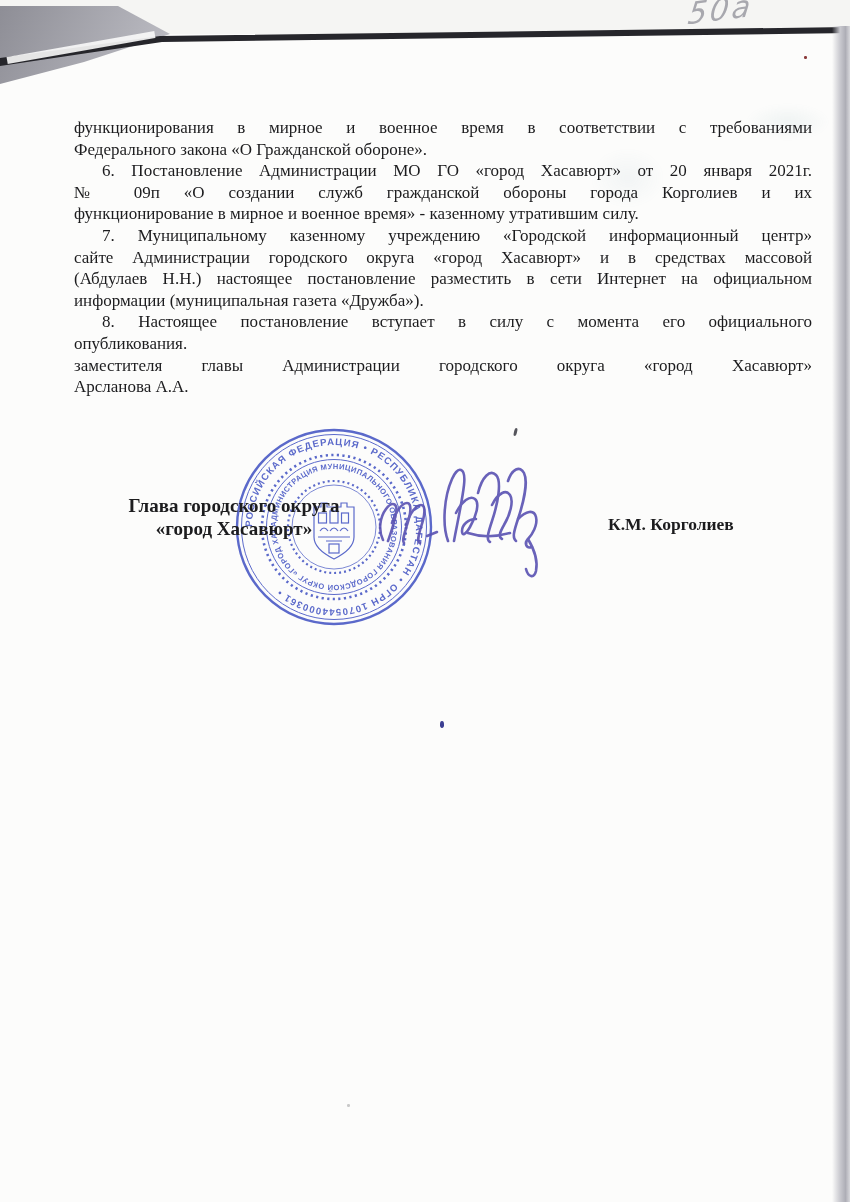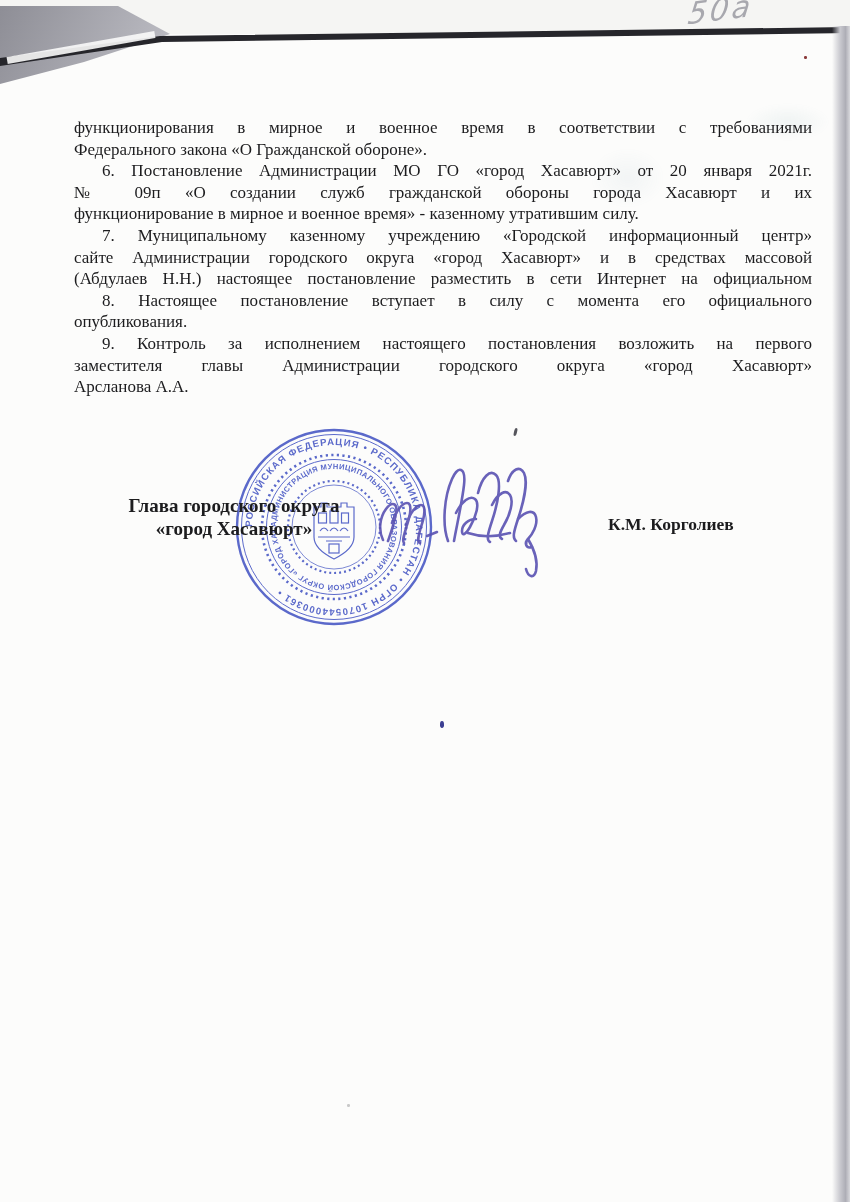"№ 09п «О создании служб" div.ln { text: Хасавюрт -> Корголиев }
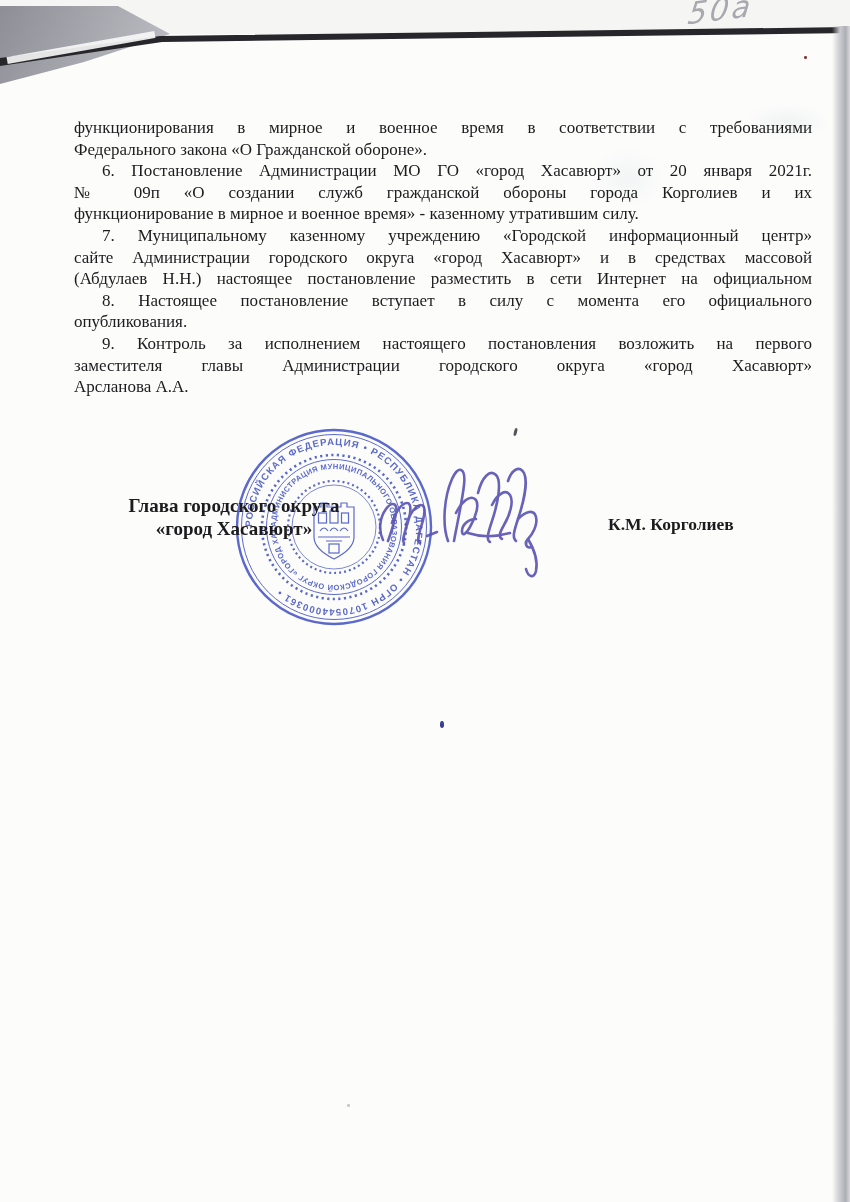"информации (муниципальная газета" div.ln { html: none -> <div>информации (муниципальная газета «Дружба»).</div> }
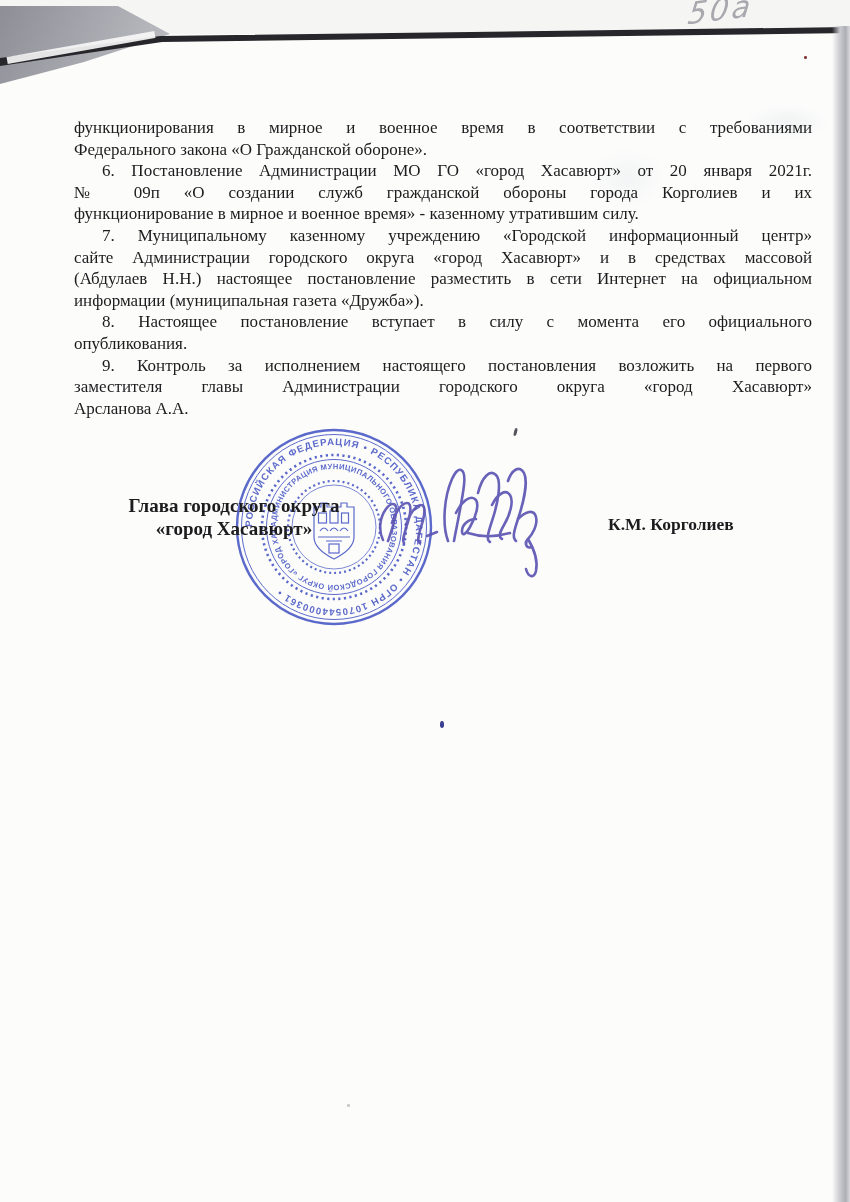"9. Контроль за исполнением настоящего" div.ln { html: <div>9. Контроль за исполнением настоящего постановления возложить на первого</div> -> none }
